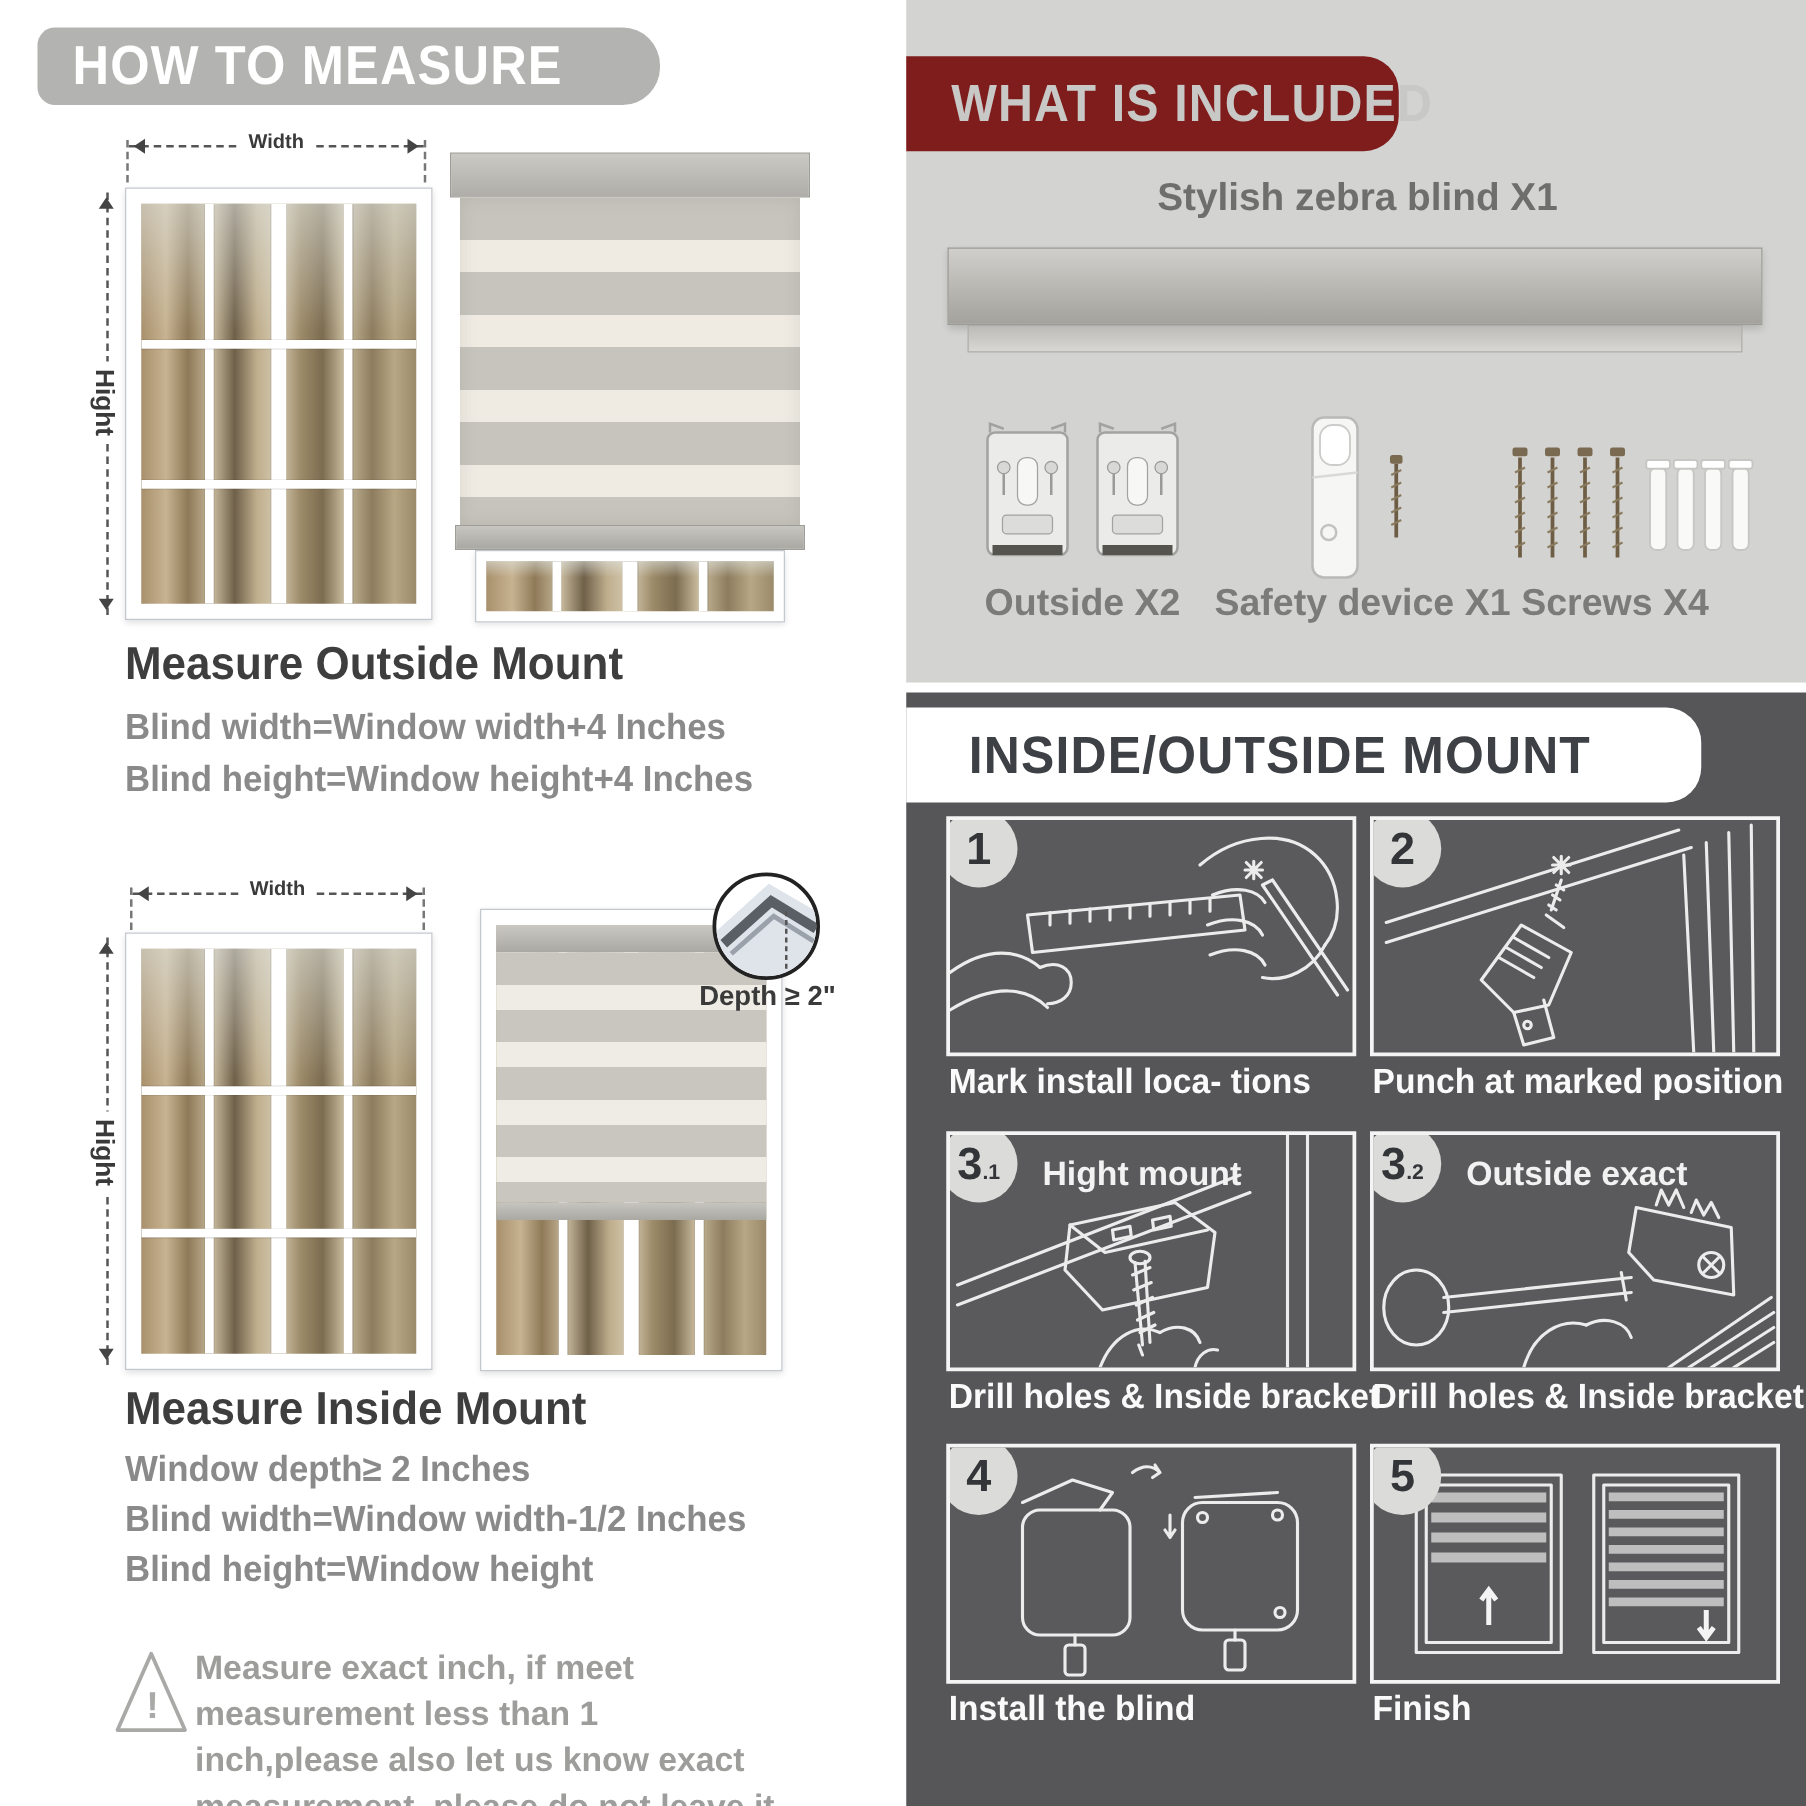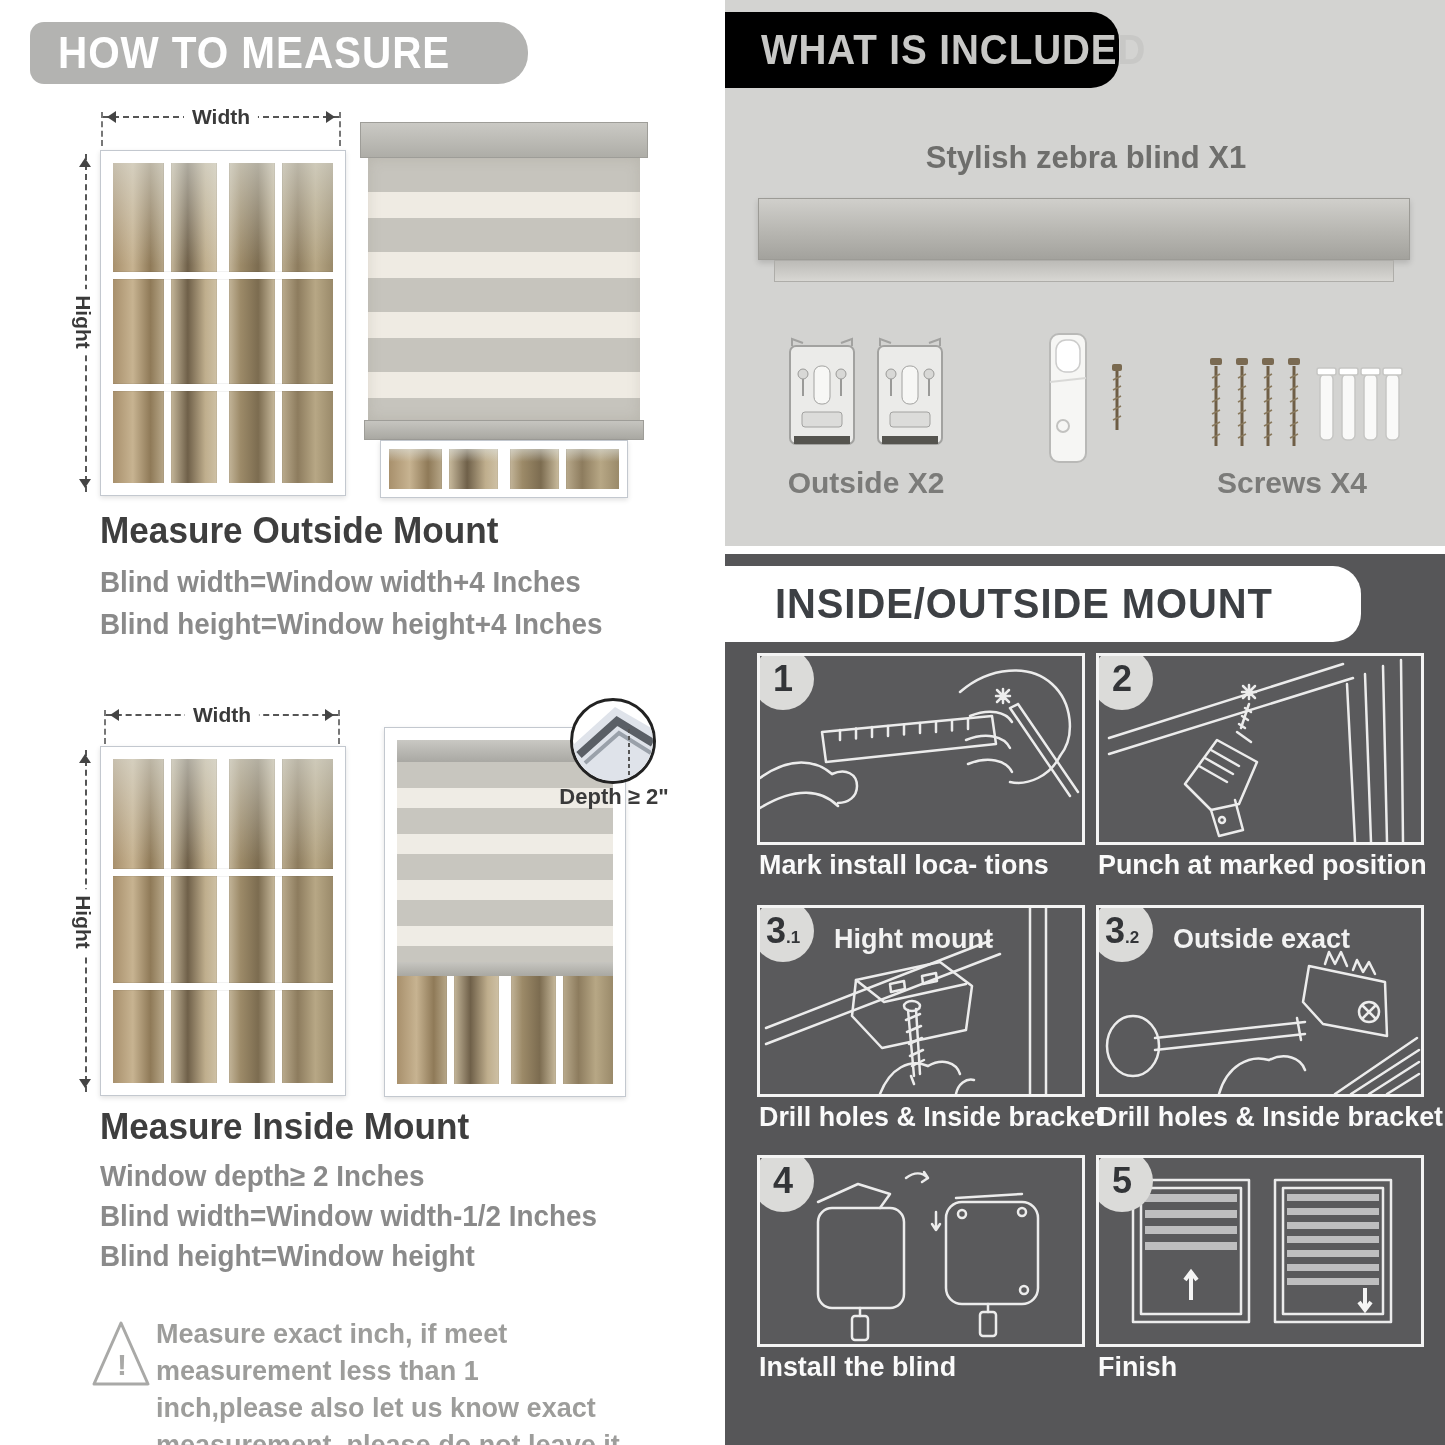"WHAT IS INCLUDED" .plate-included { background: #000000 -> #7f1d1d; margin-top: none -> 33px }
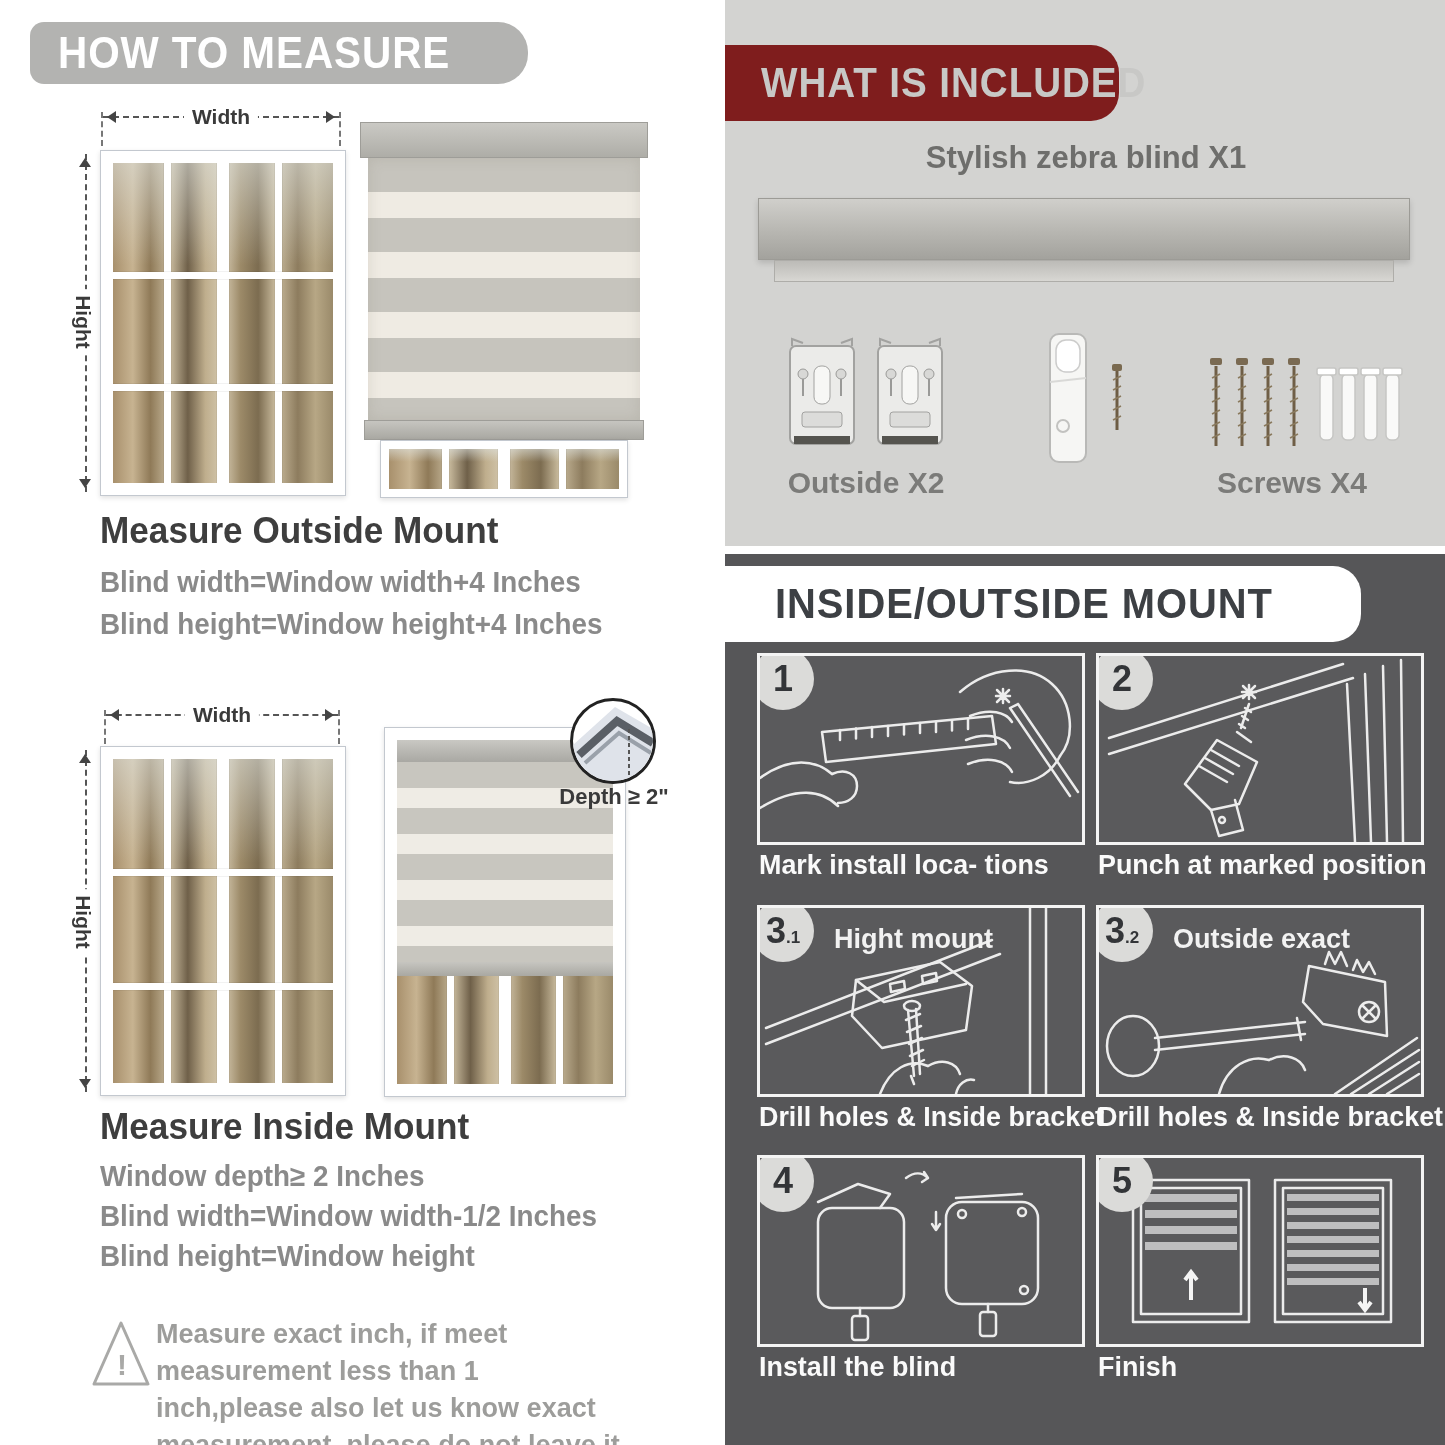"Width" .hlabel { font-size: 21px -> 16px }
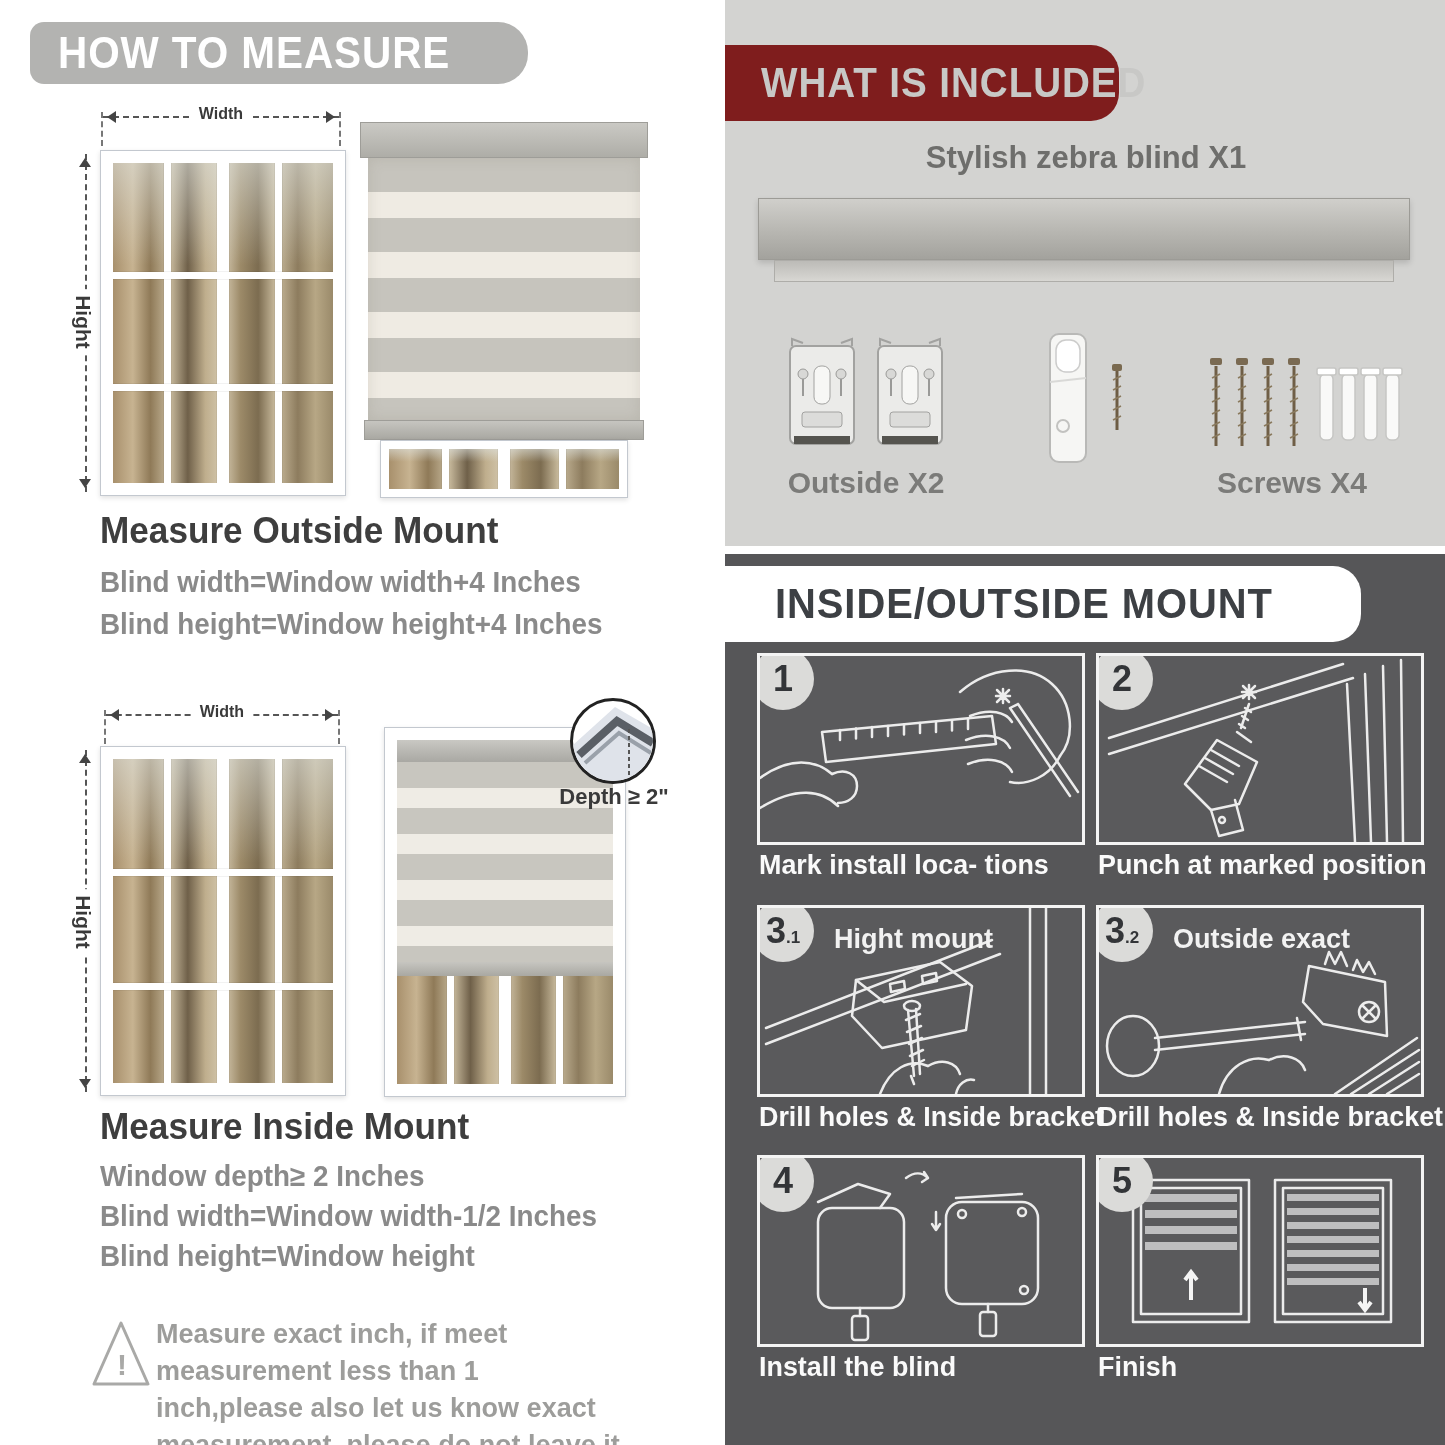"Safety device X1" div.hw-label { html: none -> <div>Safety device X1</div> }
